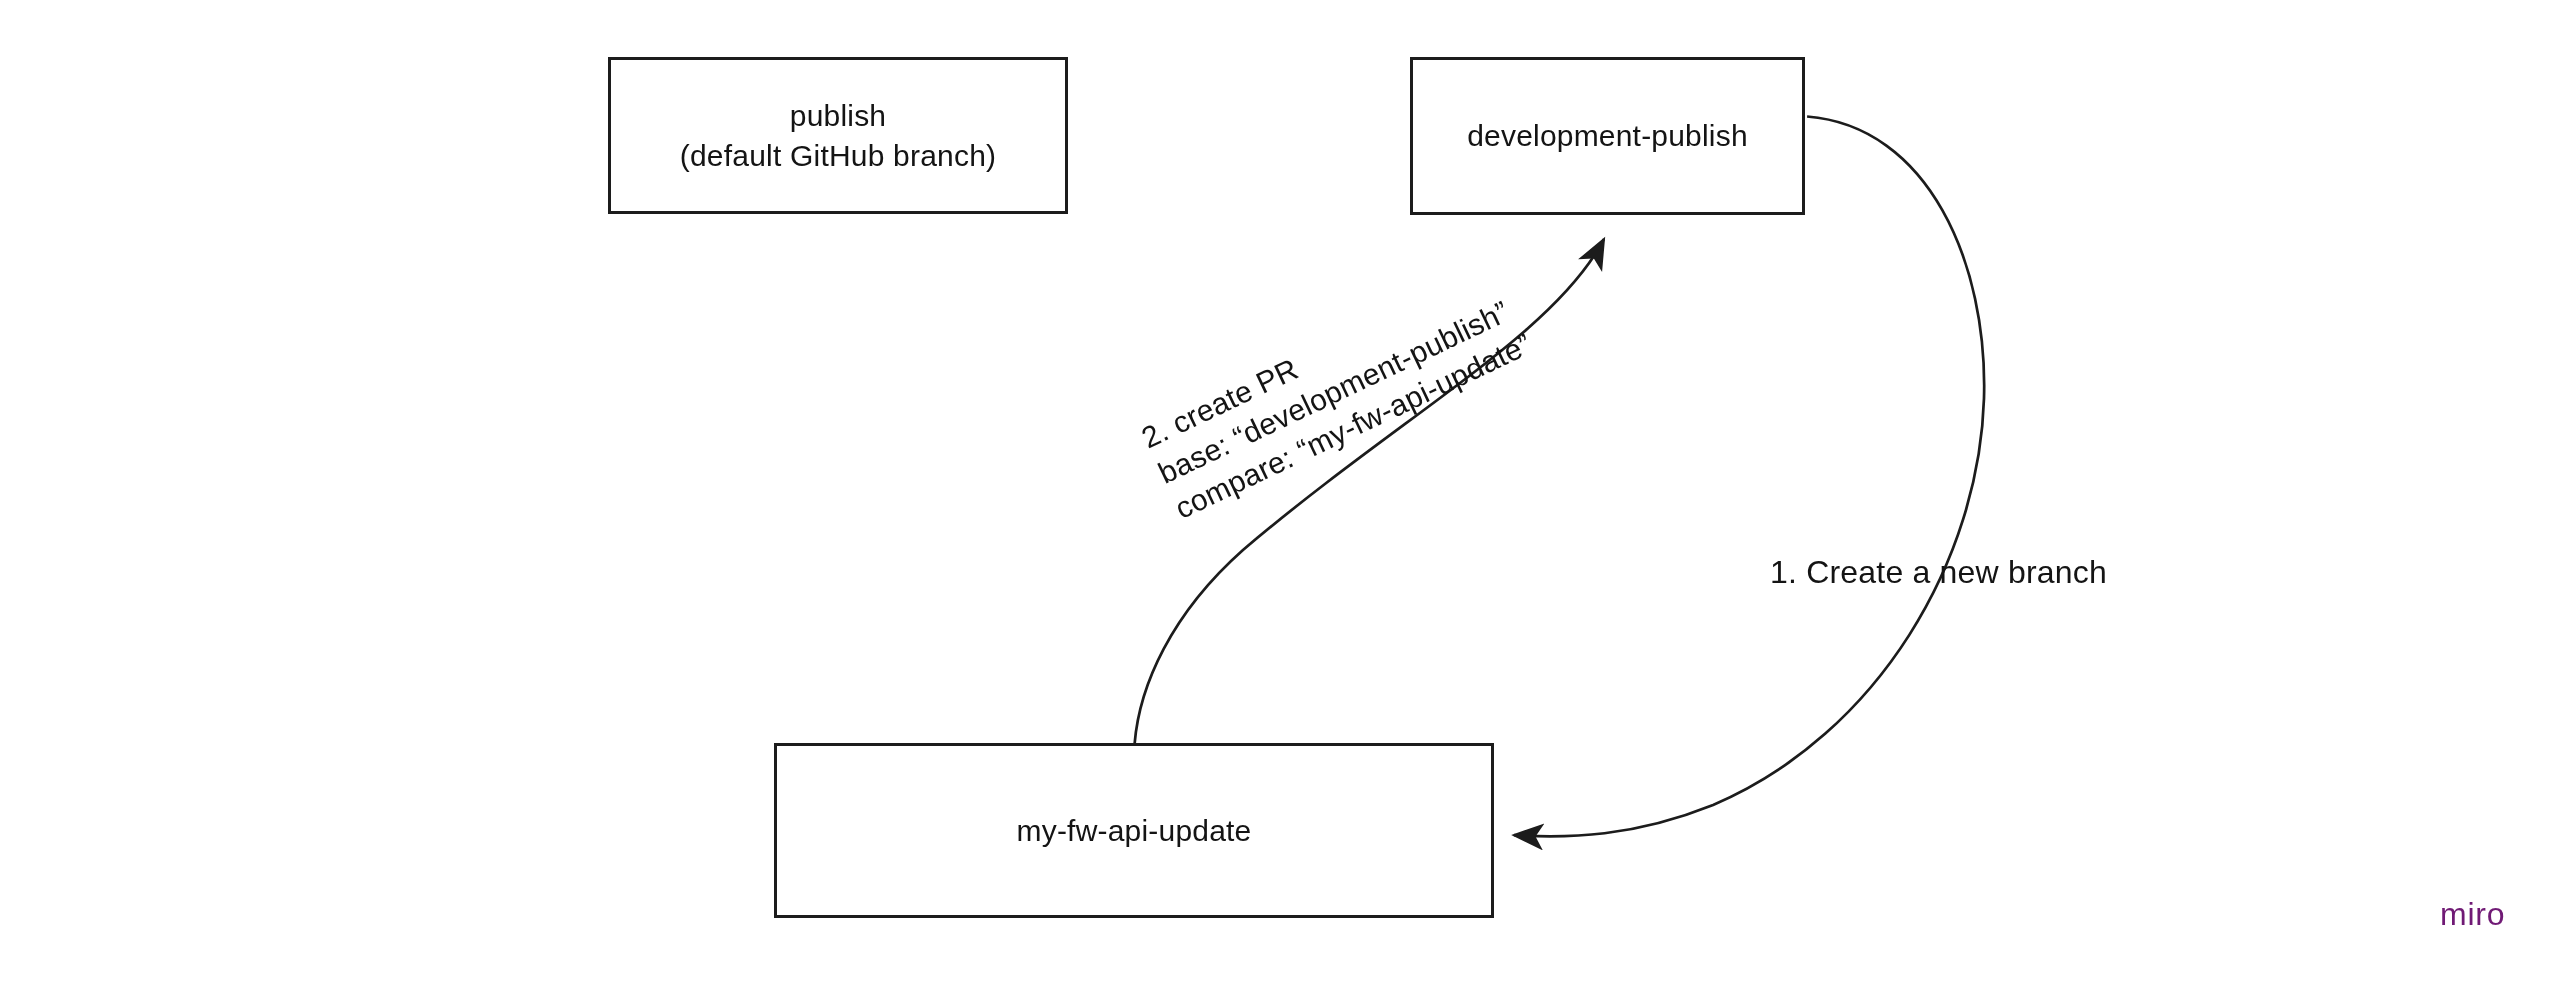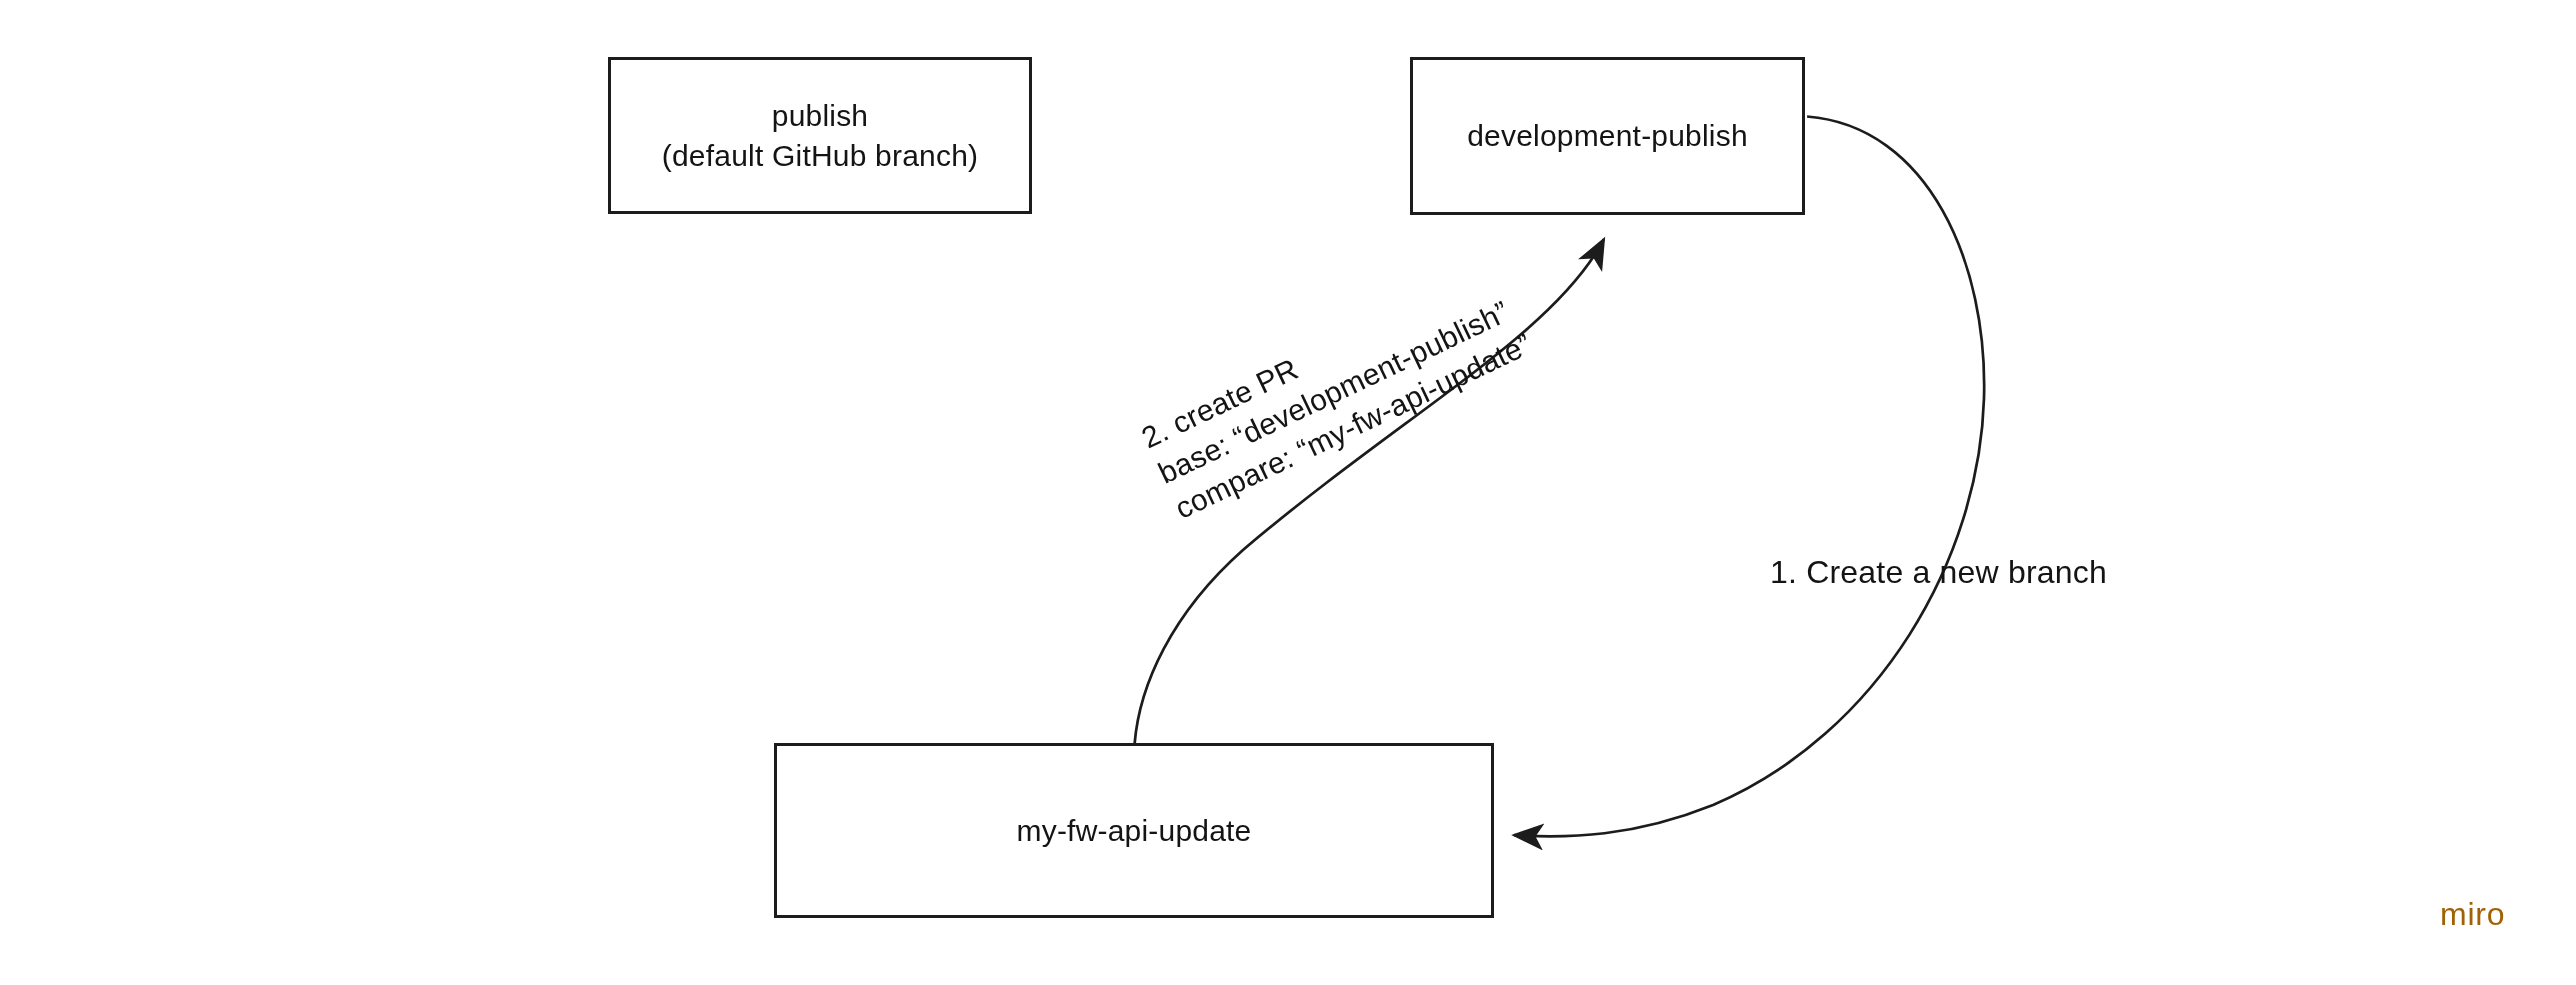"publish" #node-publish { width: 424px -> 460px }
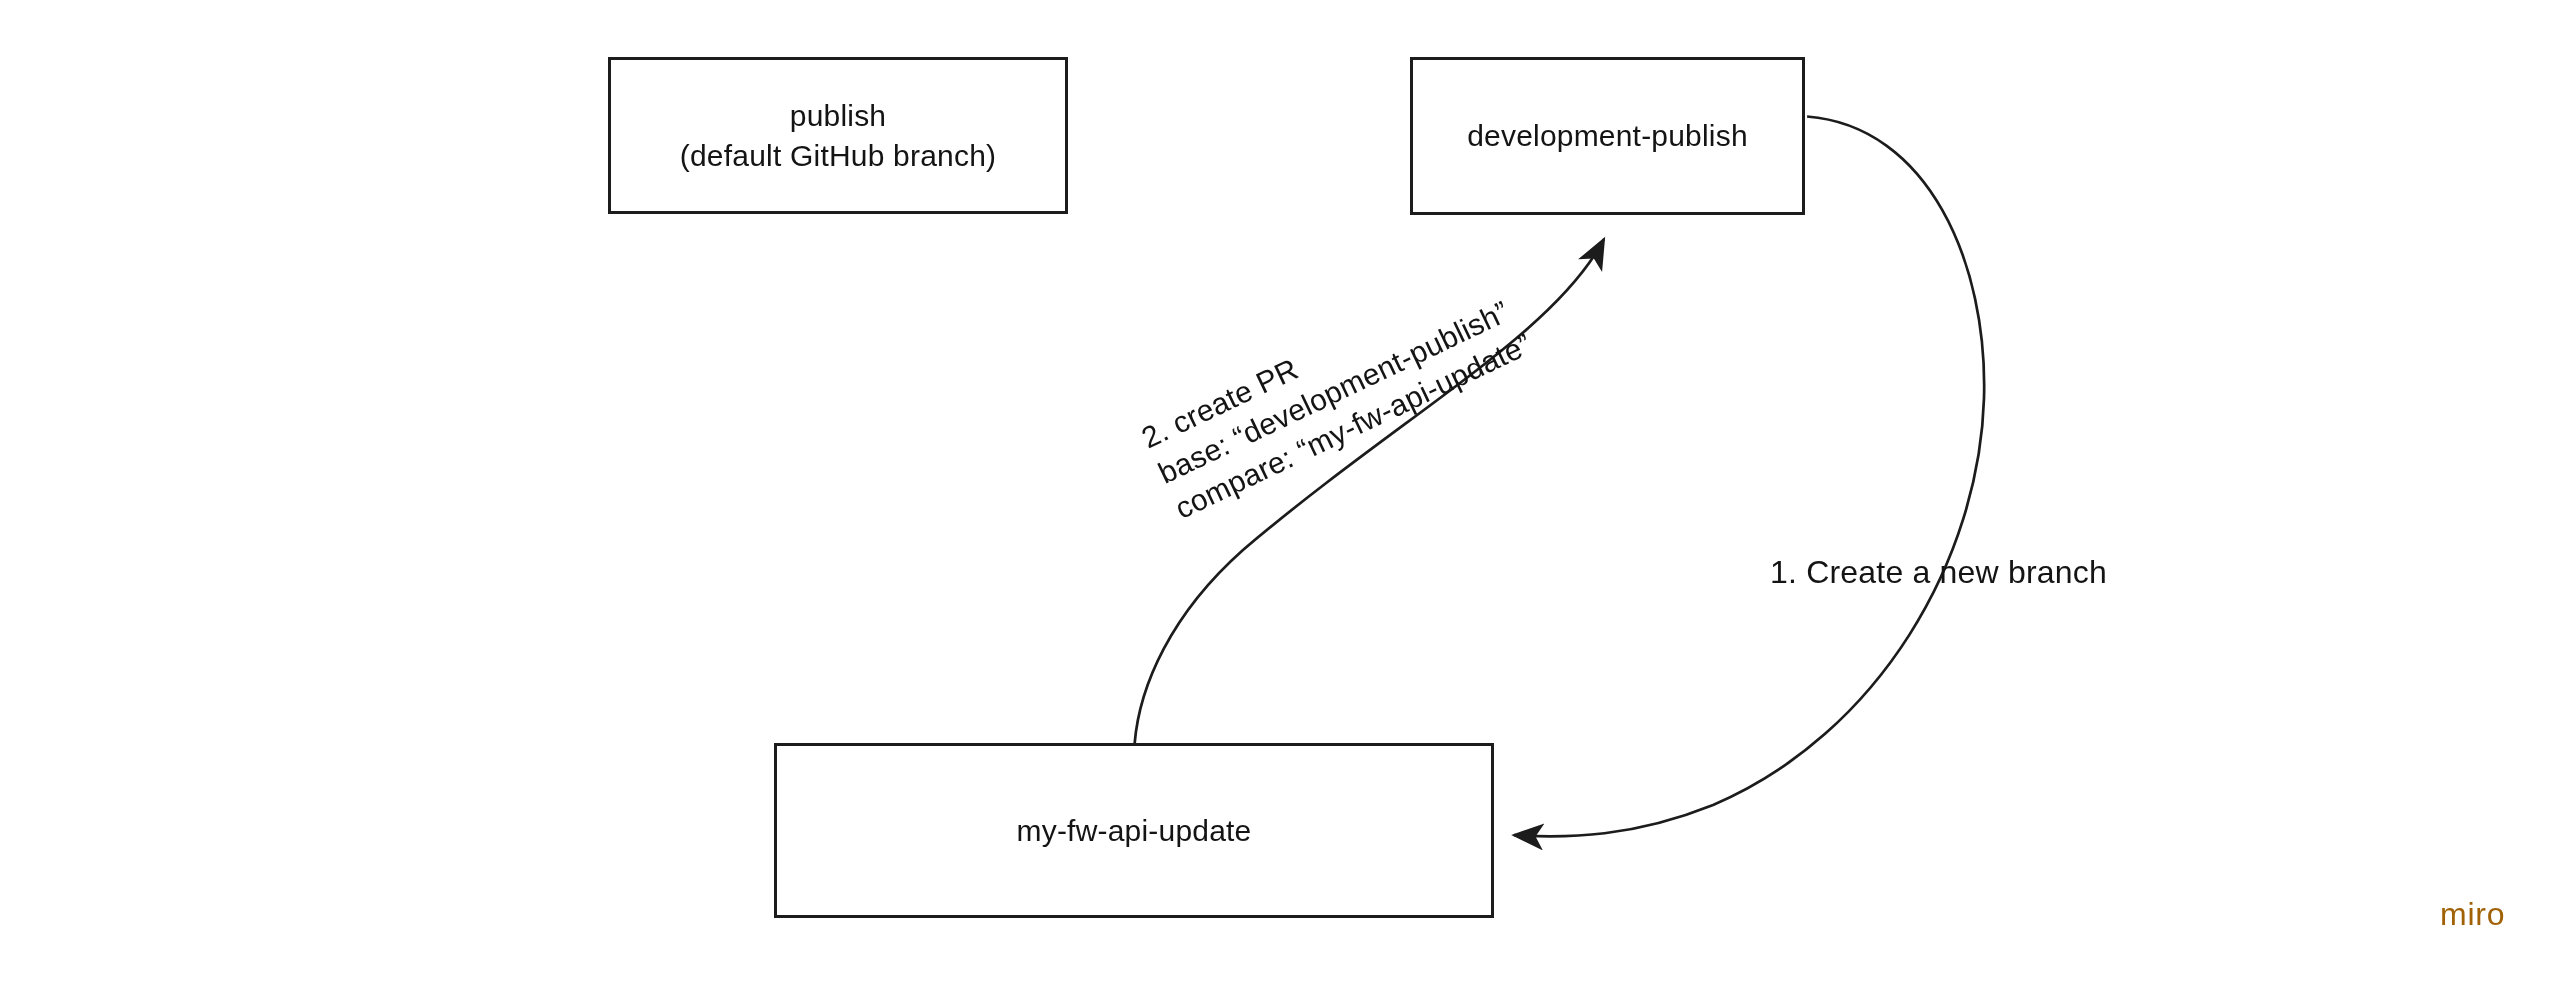"miro" #watermark { color: #a16207 -> #701a75 }
